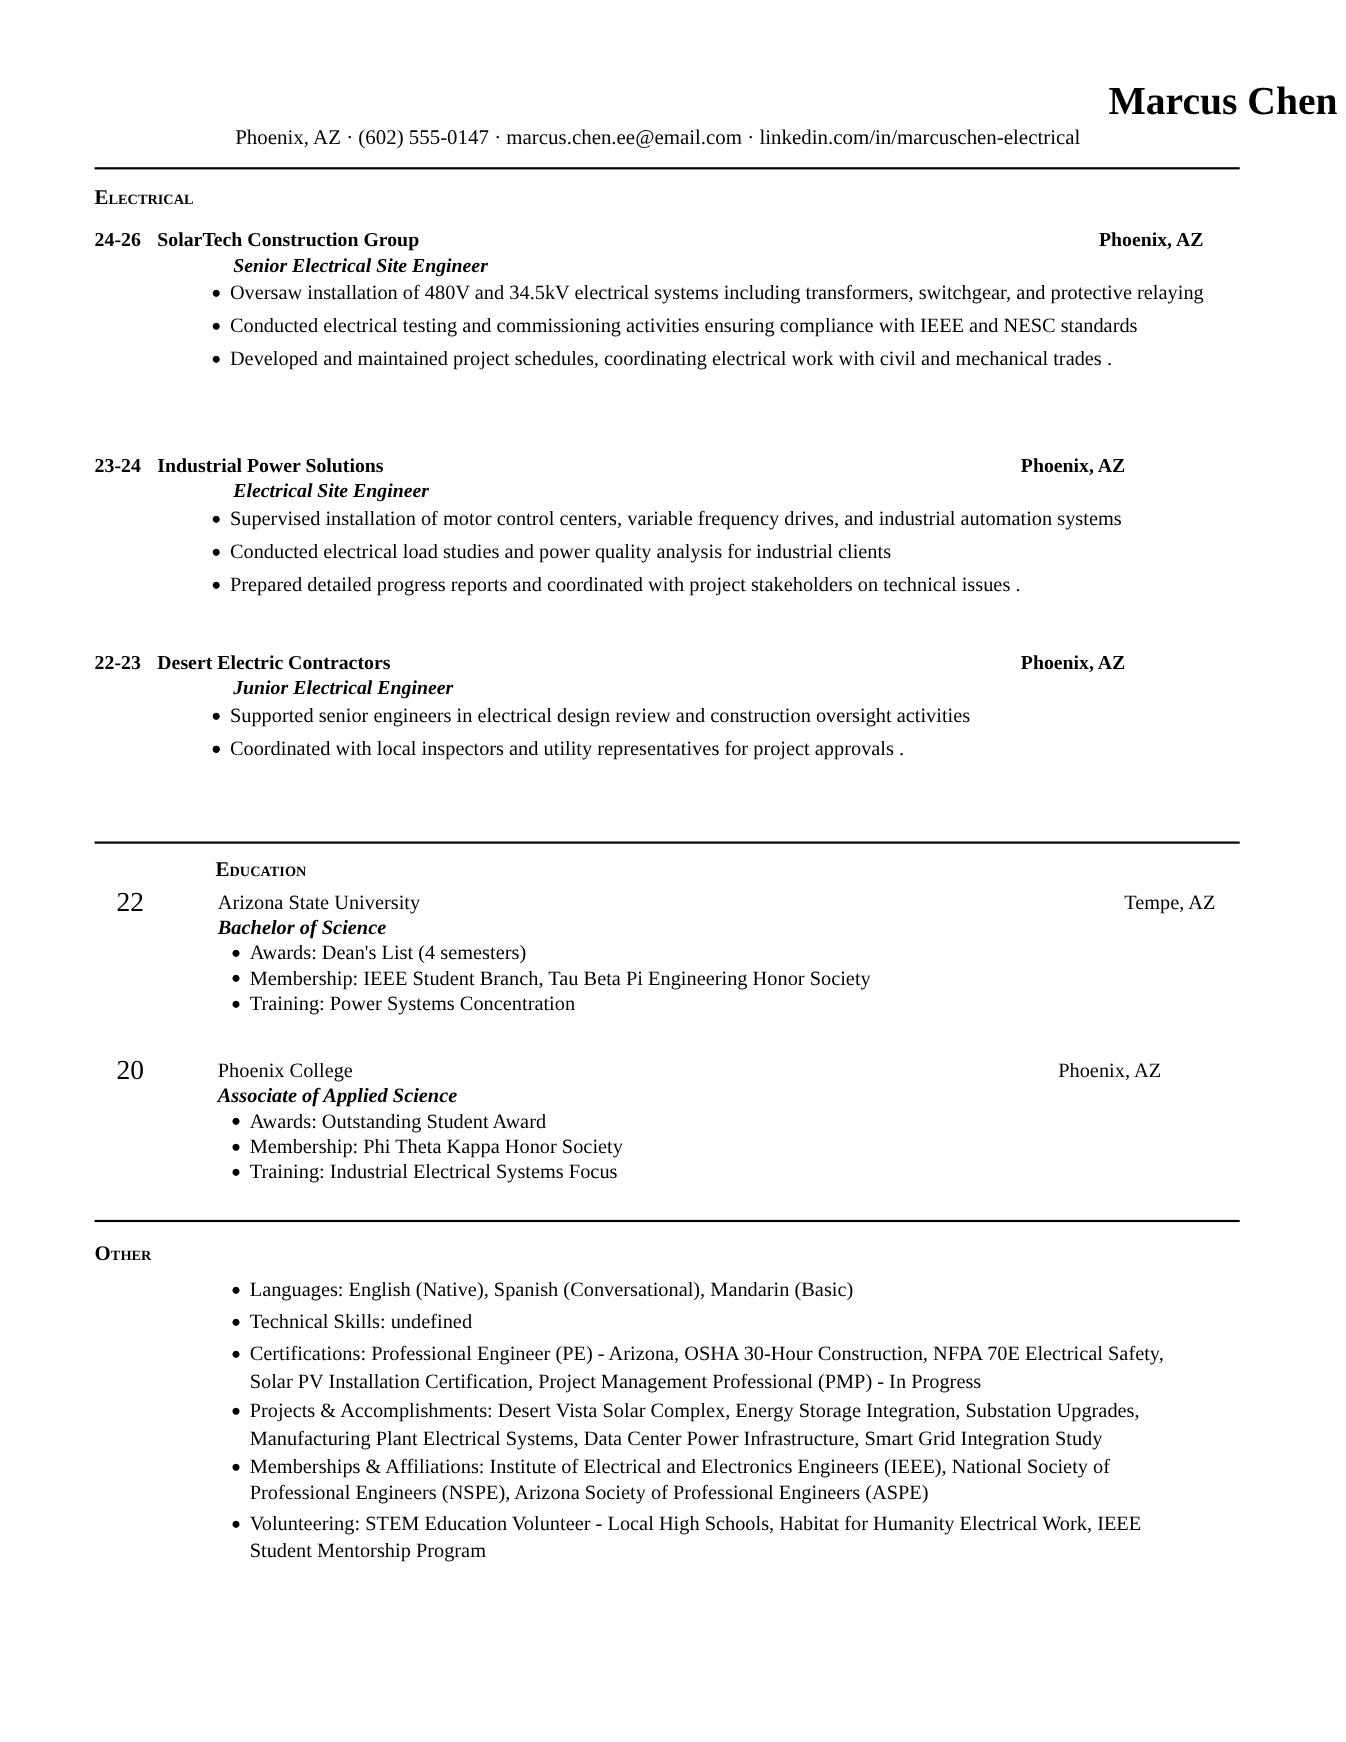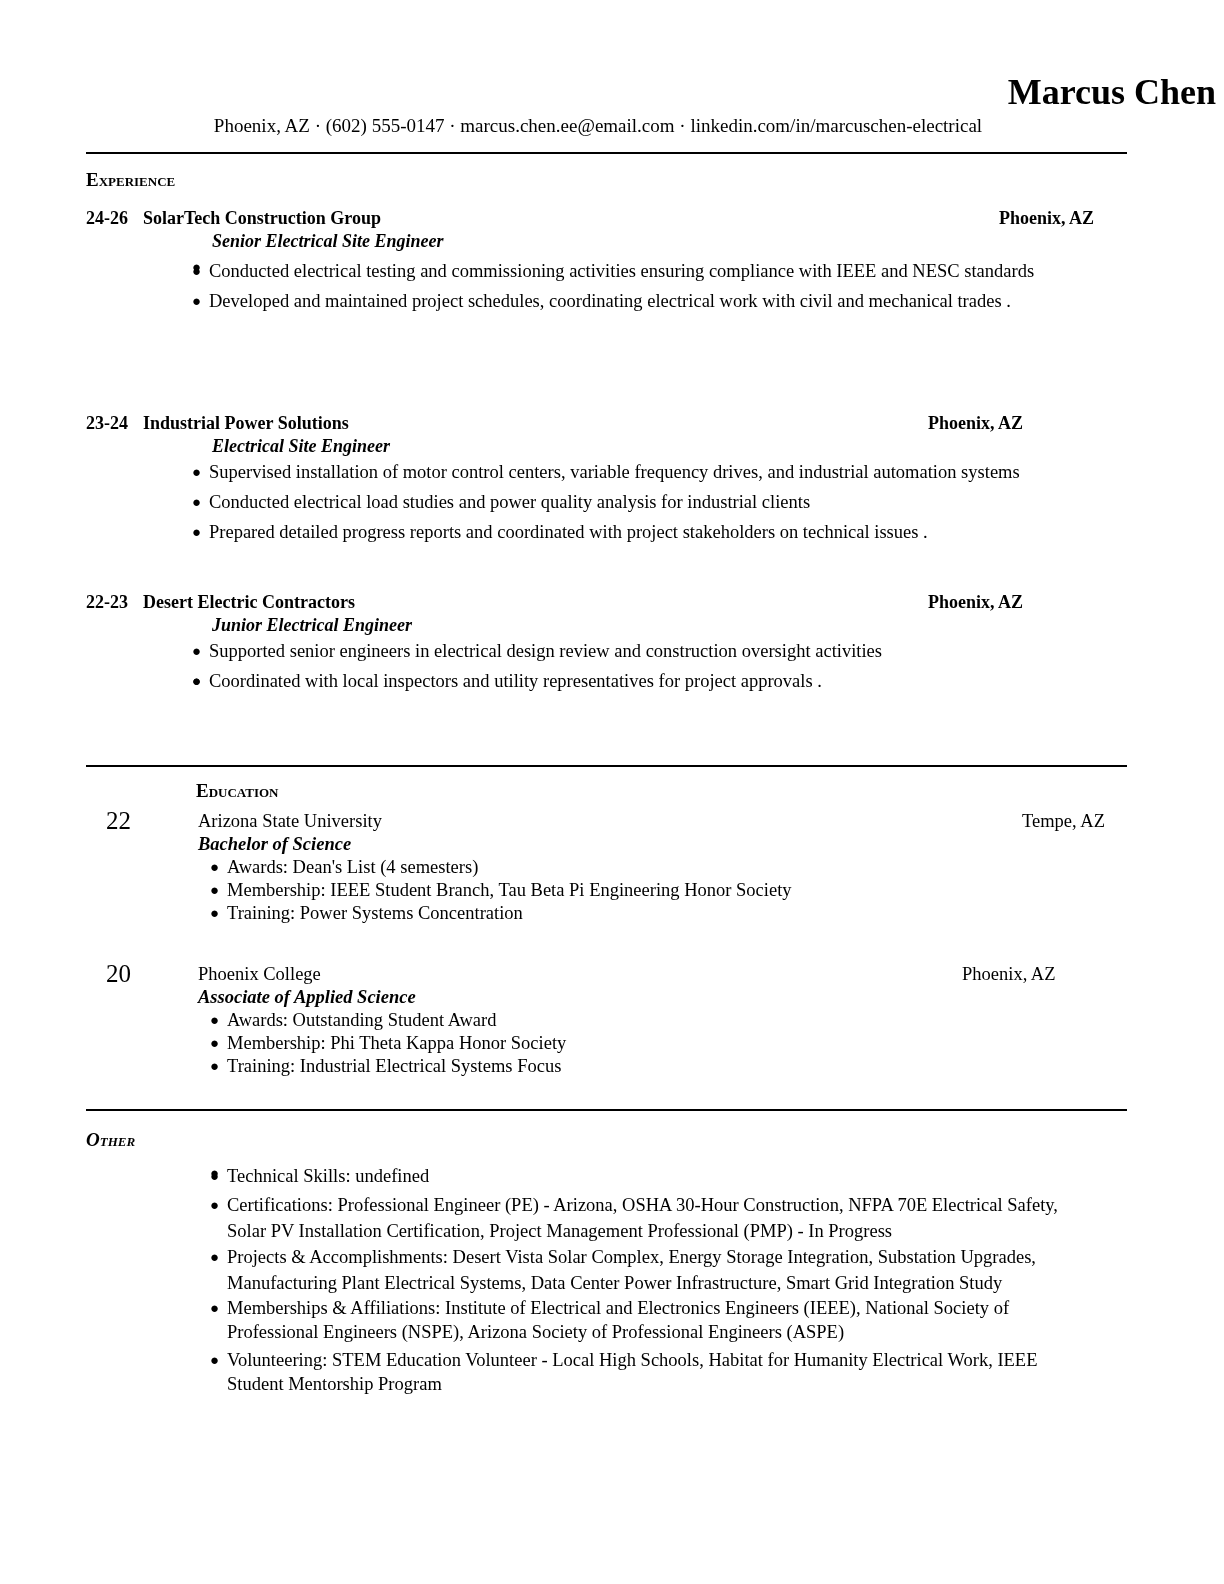"Experience" div.abs { text: Experience -> Electrical }
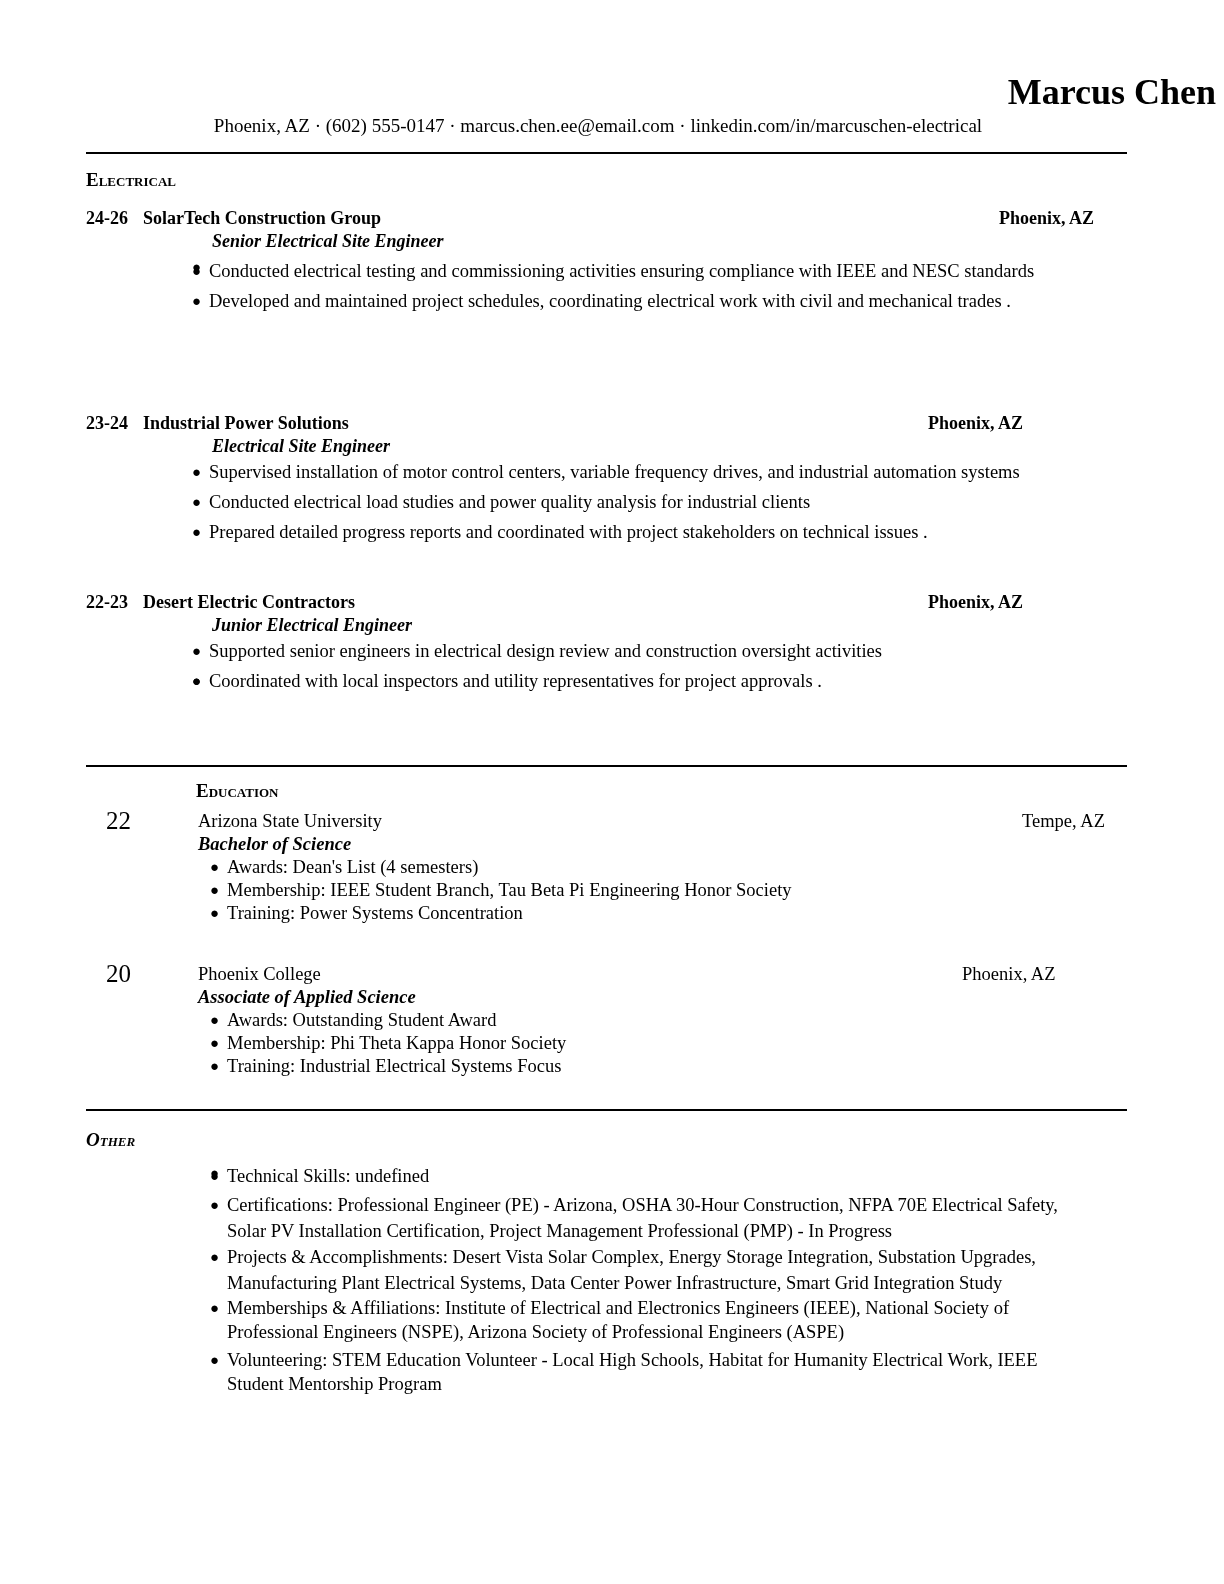"Oversaw installation of 480V and" span { html: none -> <span>Oversaw installation of 480V and 34.5kV electrical systems including transformers, switchgear, and protective relaying</span> }
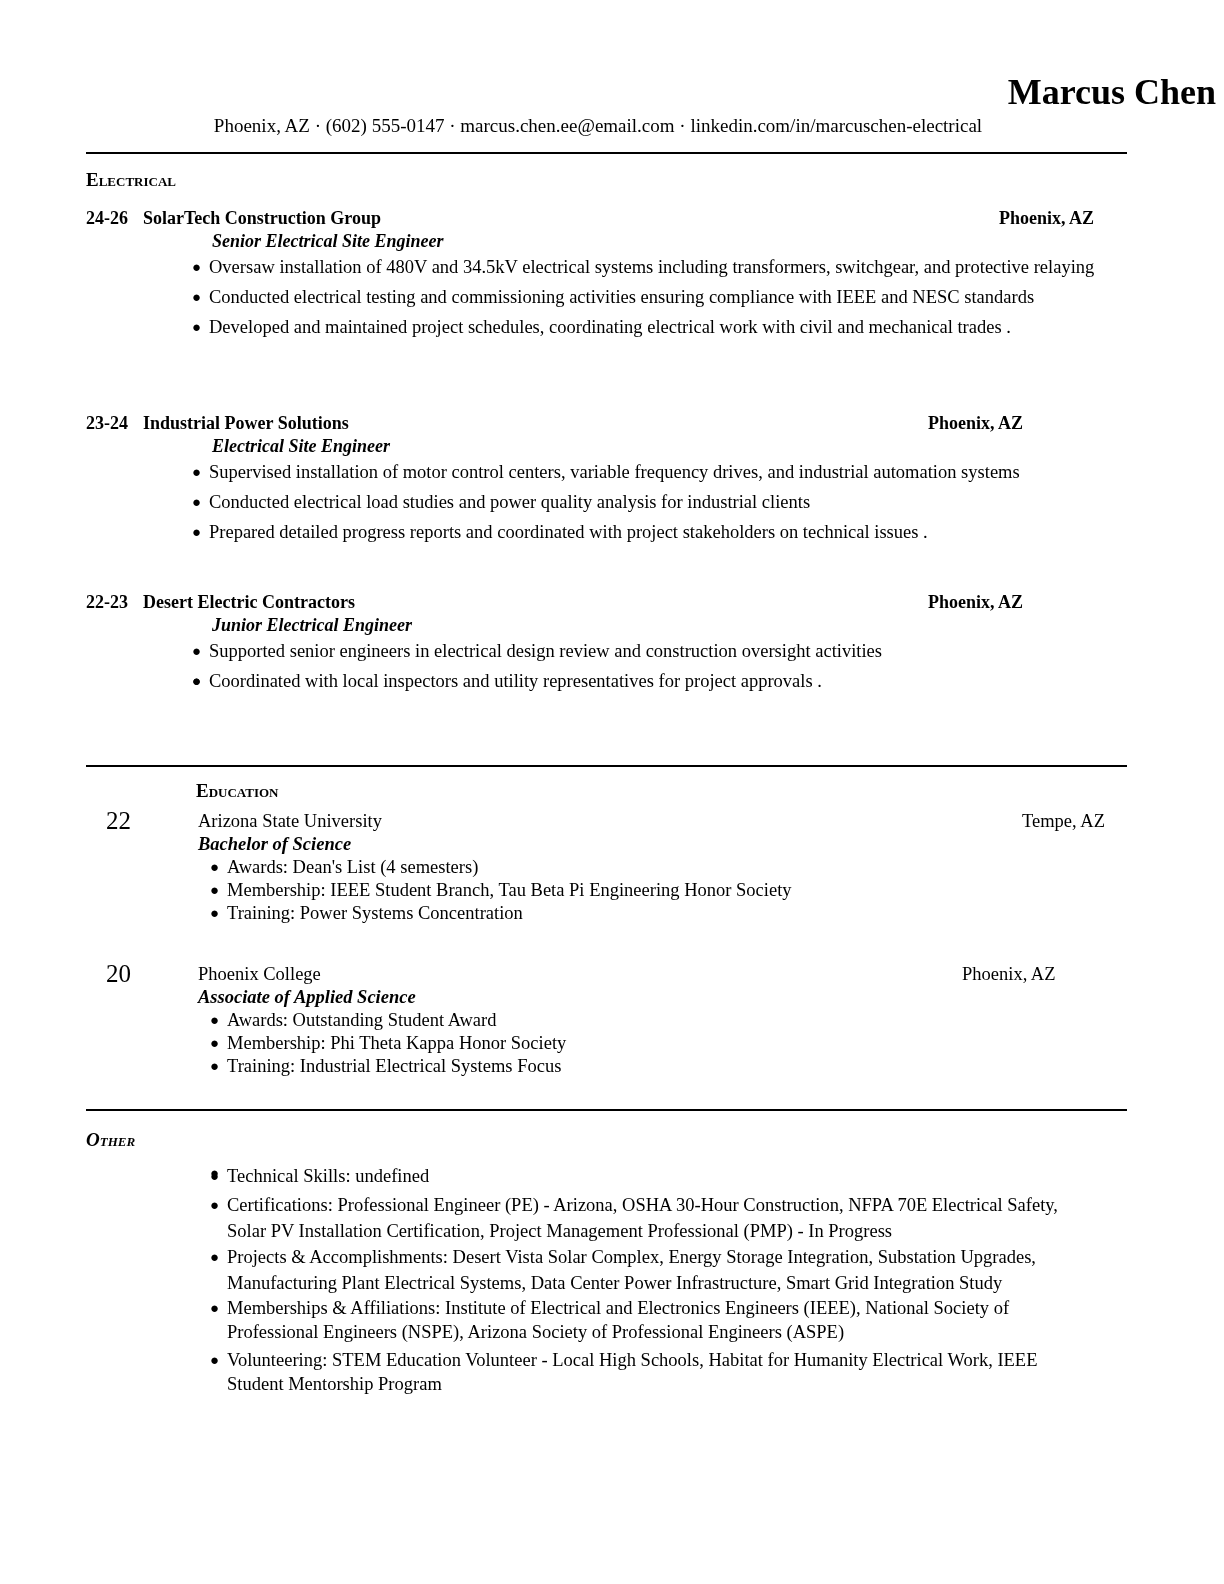"Other" div.abs { font-style: italic -> none }
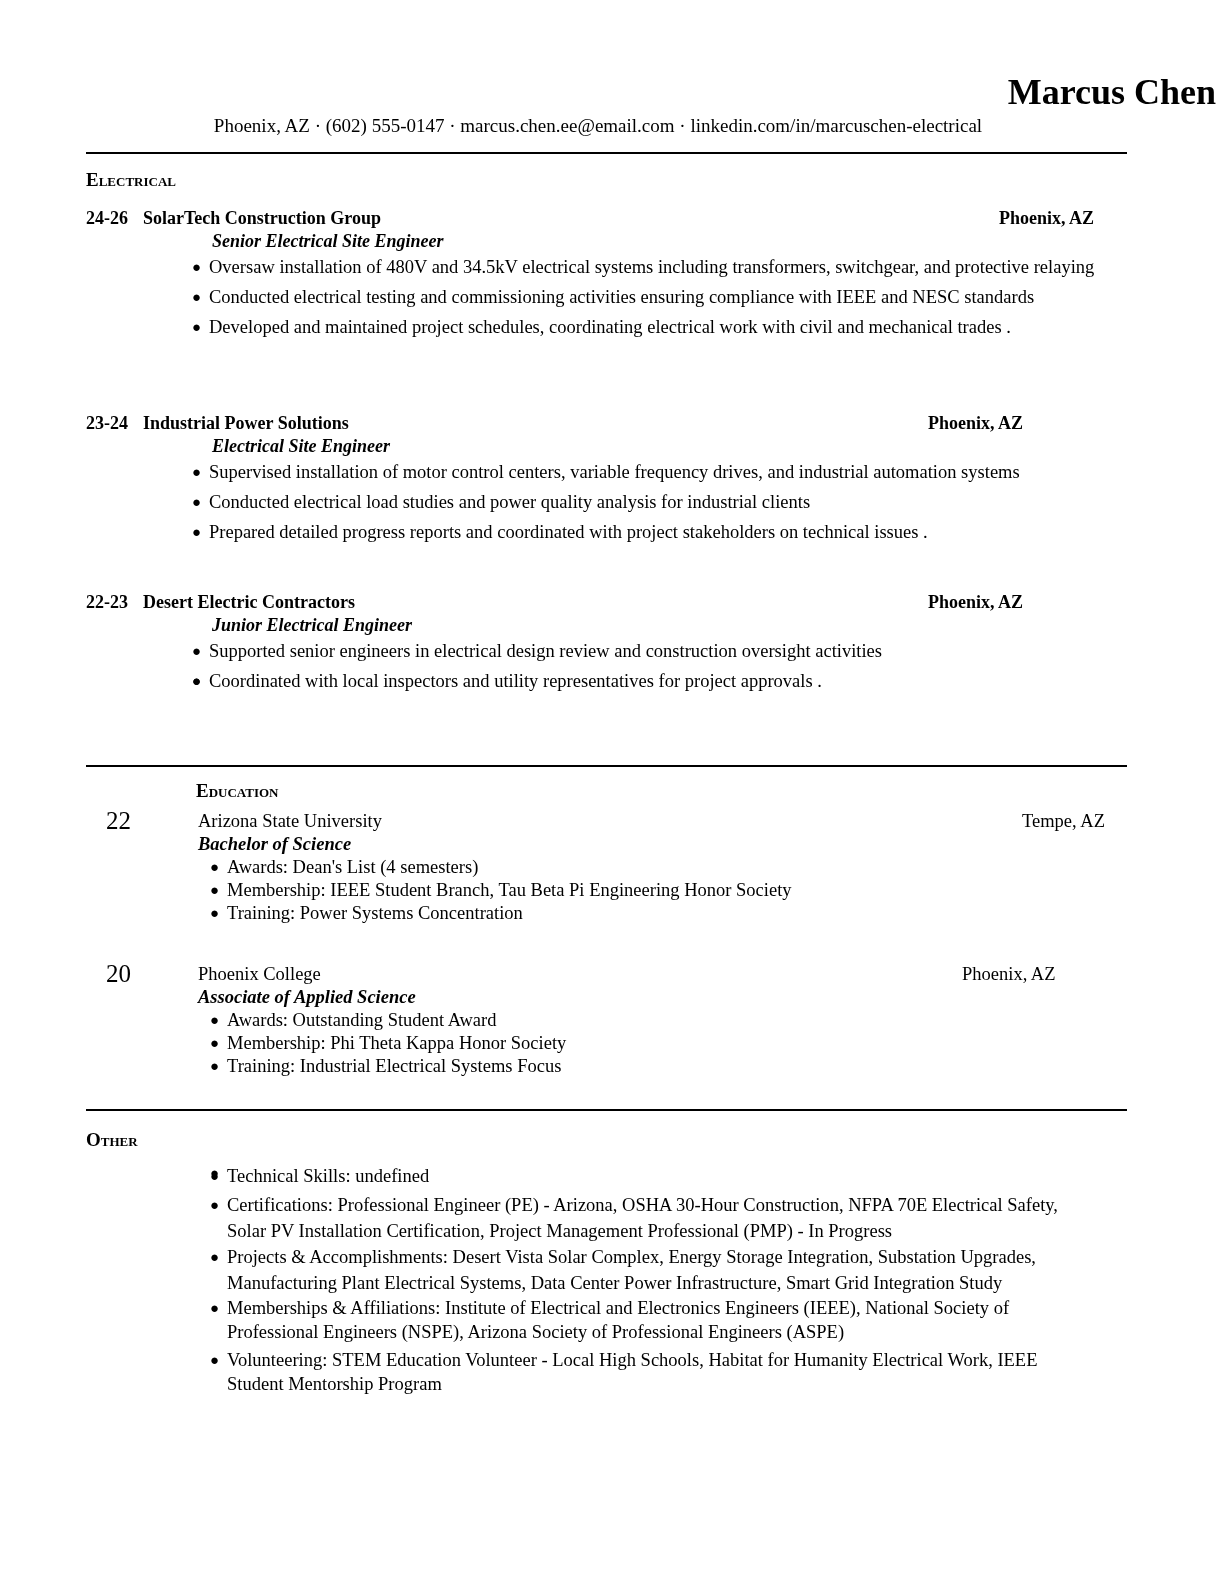"Languages: English (Native), Spanish" span { html: none -> <span>Languages: English (Native), Spanish (Conversational), Mandarin (Basic)</span> }
